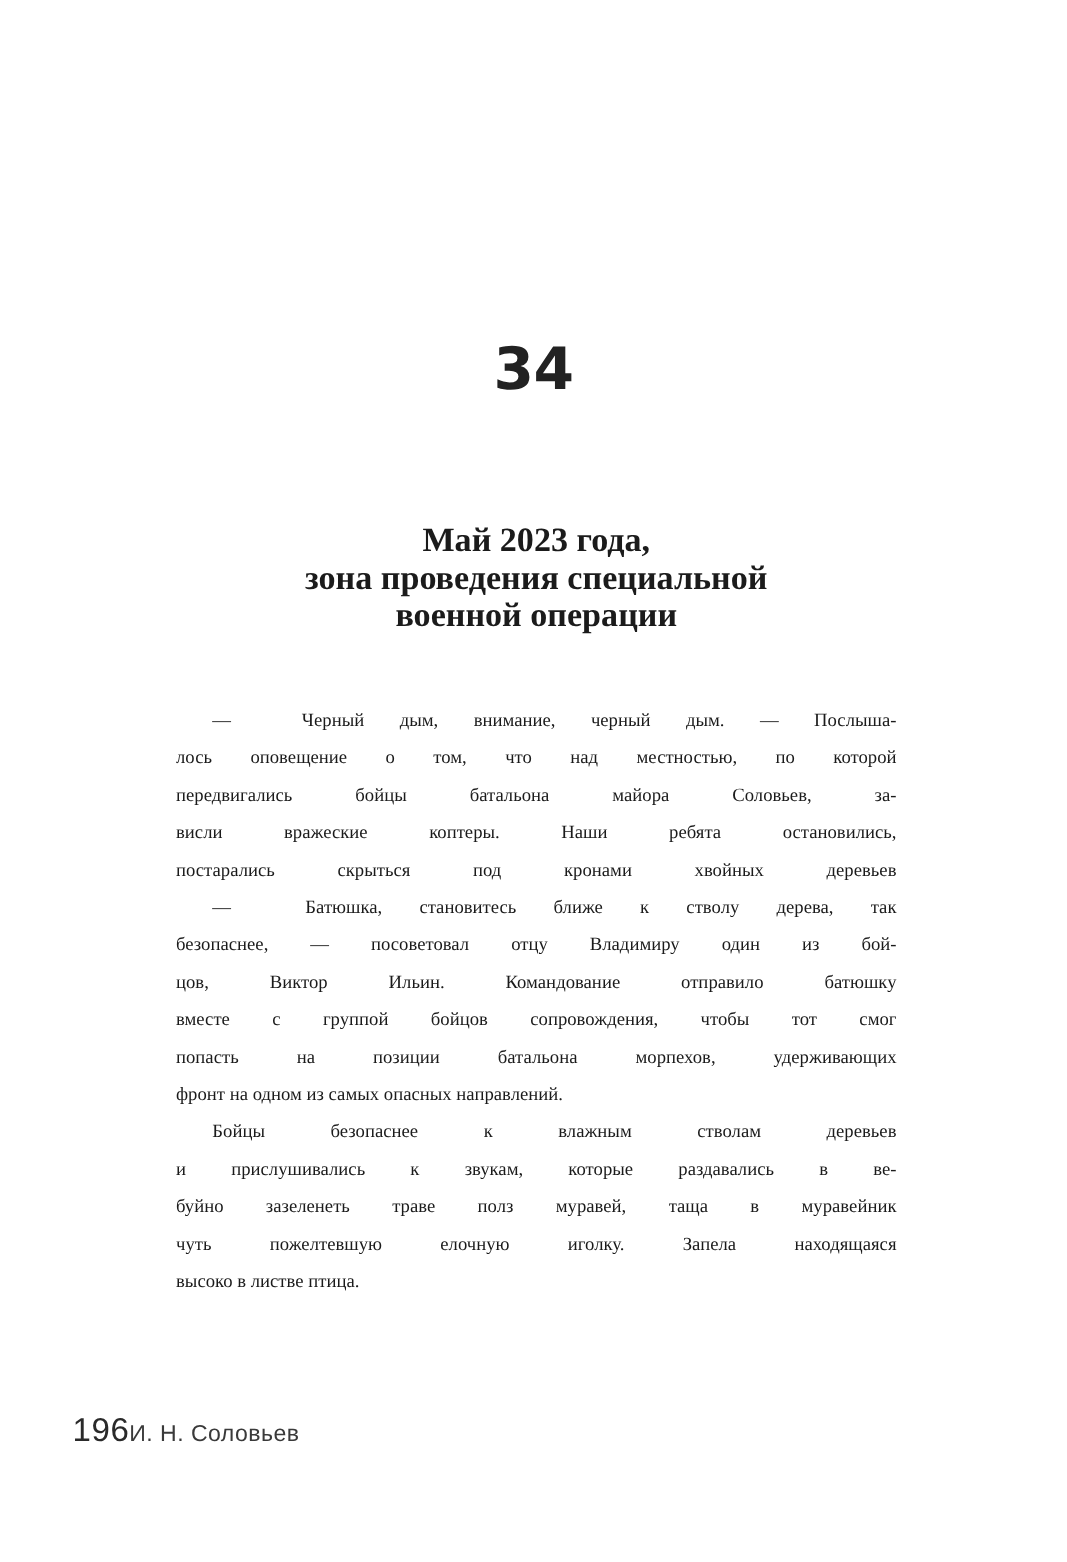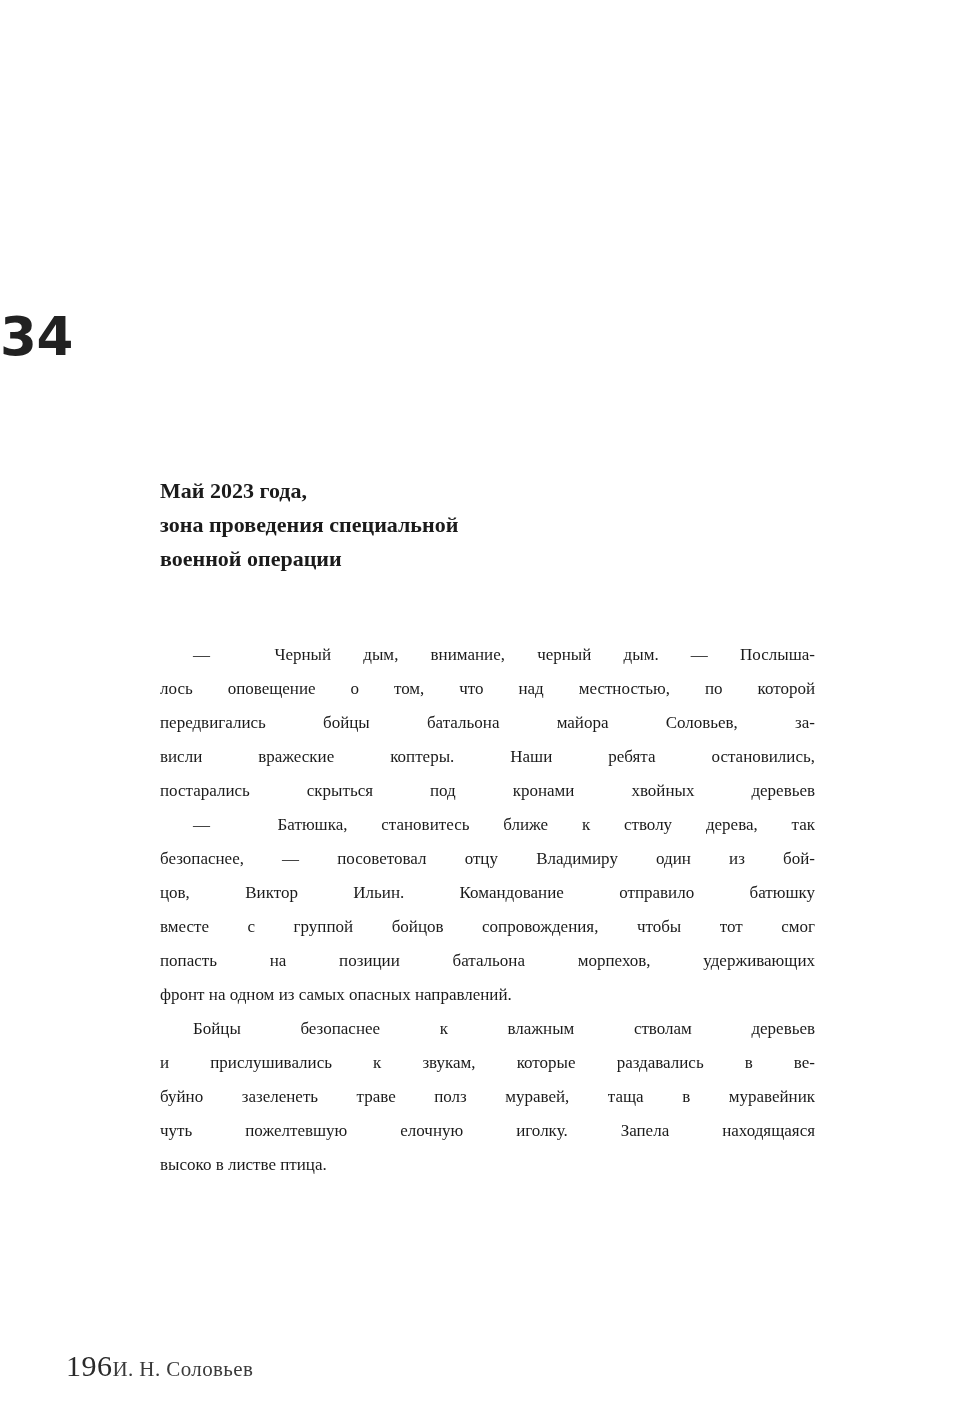"34" .chapter-number { text-align: left -> center }
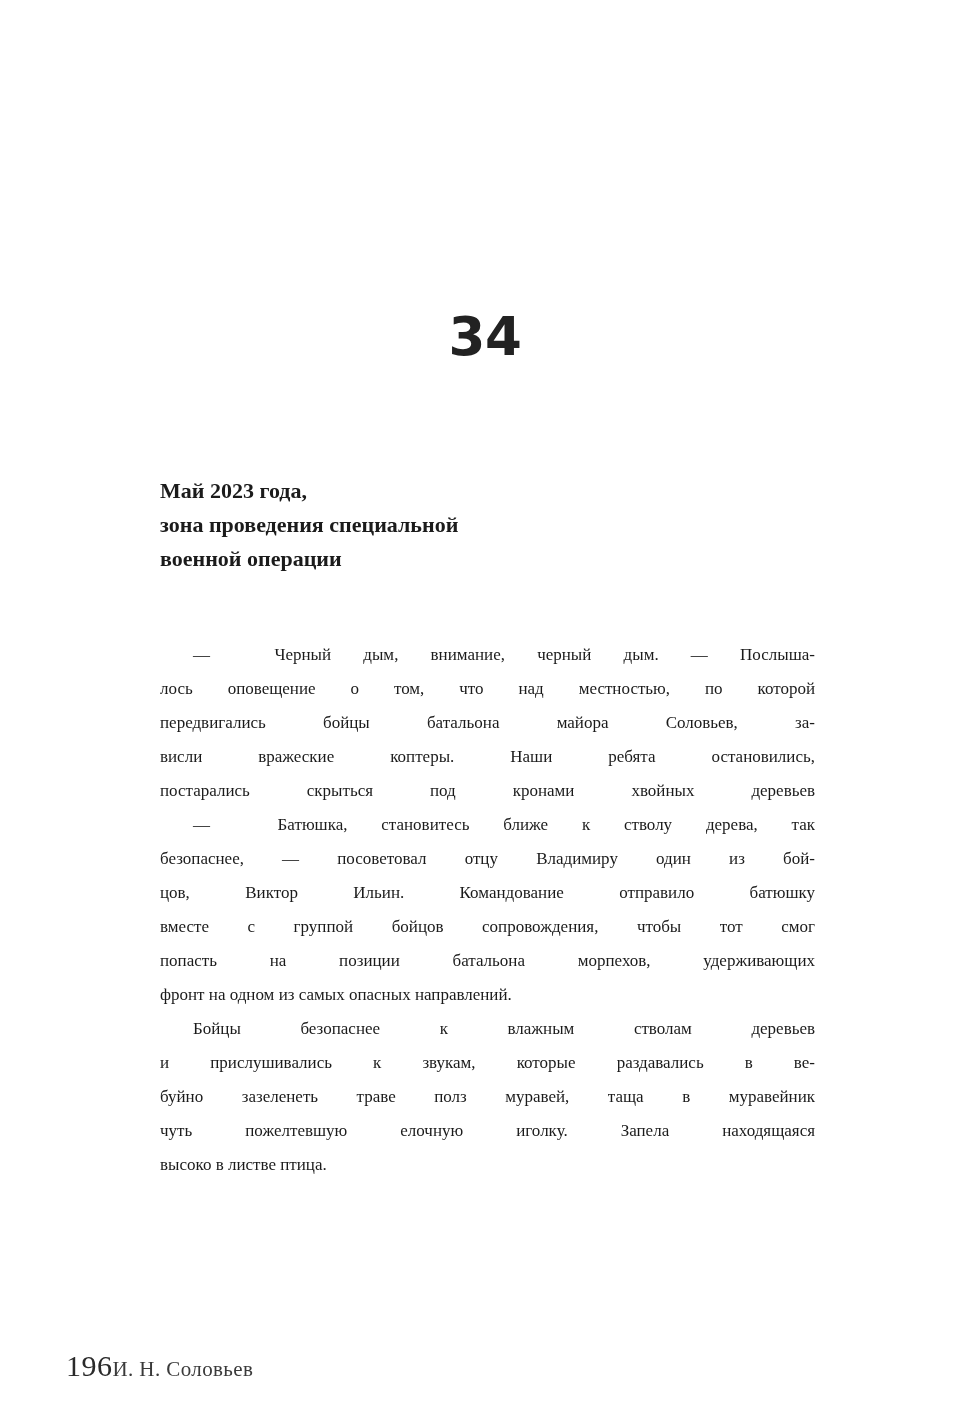"Май 2023 года," .scene-heading { font-size: 22px -> 31px; text-align: none -> center }
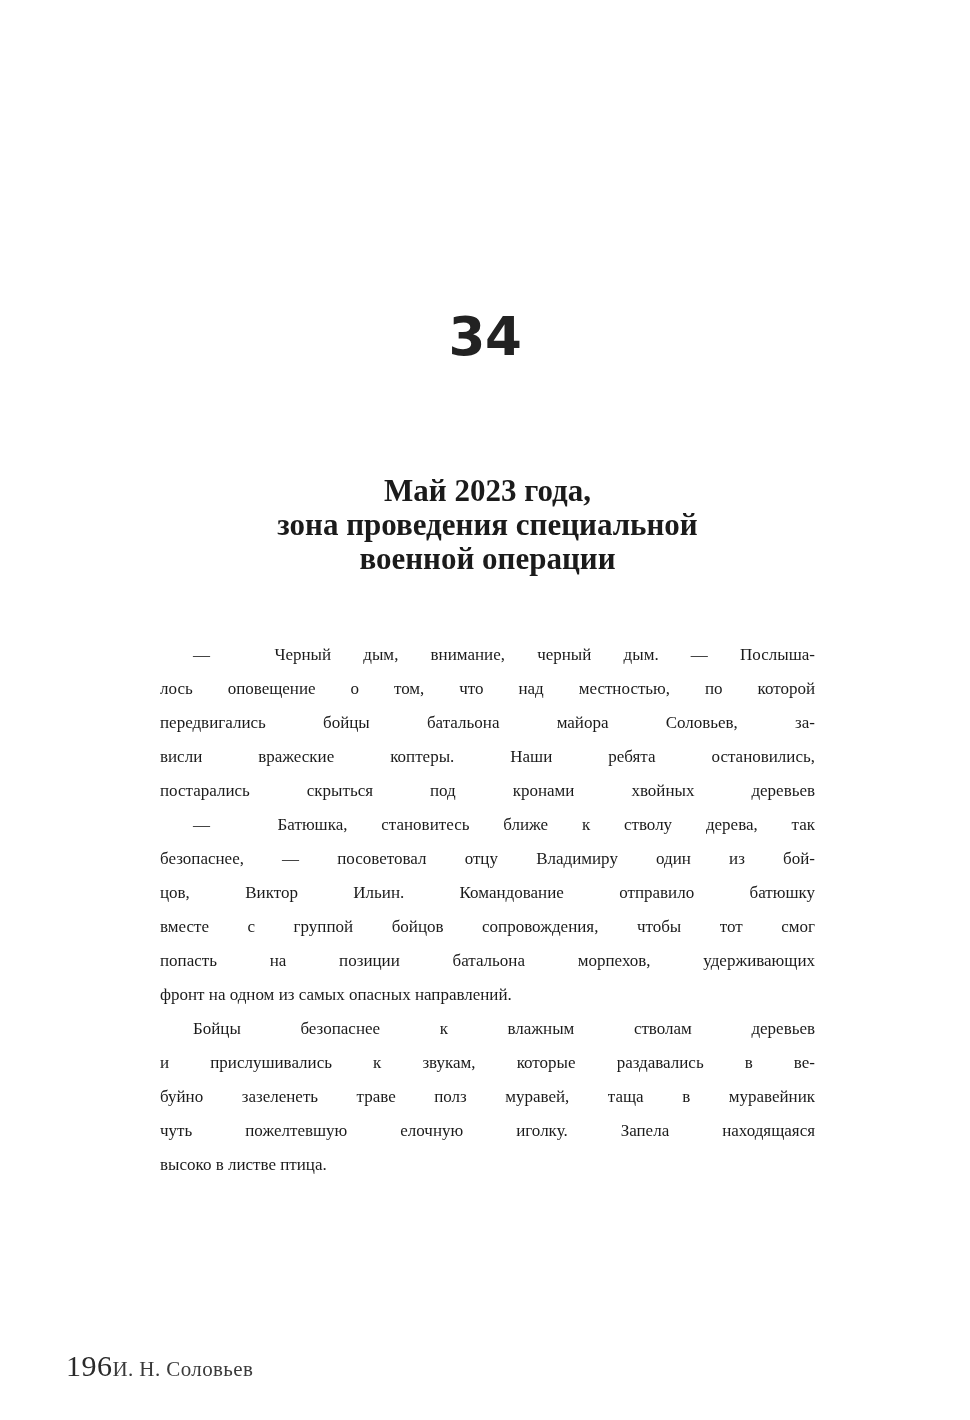"196" .footer { font-family: Liberation Serif, serif -> Liberation Sans, sans-serif; top: 1350px -> 1285px }
